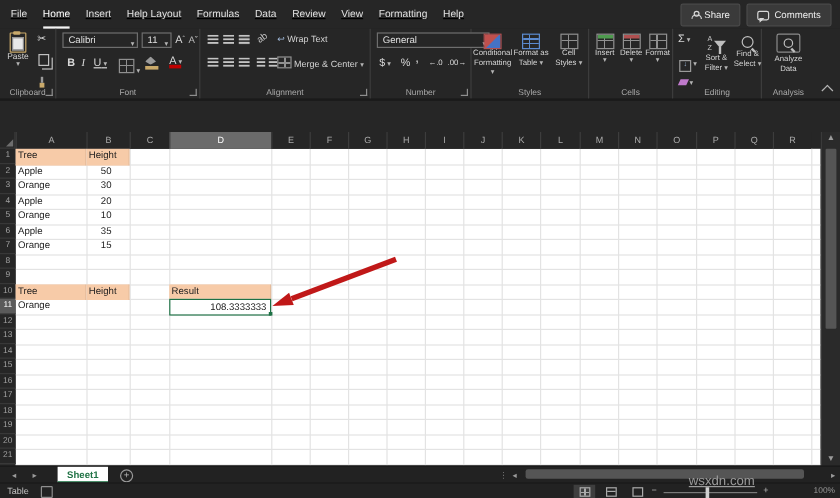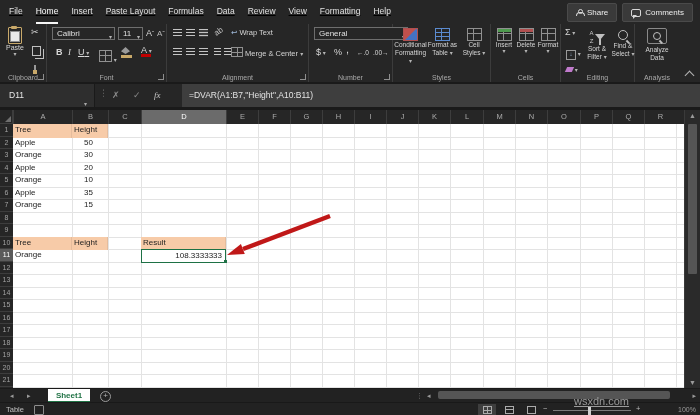"Paste Layout" span.mtab { text: Paste -> Help }
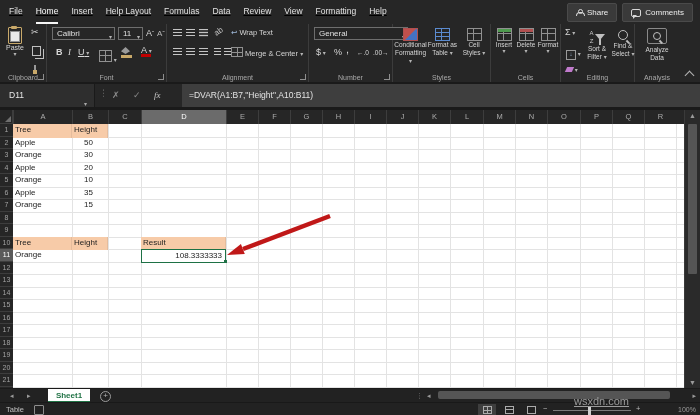"D11" div.fbar { html: <div> <div> <span>D11</span> <span>▾</span> </div> <div>⋮</div> <div><span>✗</span></div> <div><span>✓</span></div> <div><span>fx</span></div> <div><span>=DVAR(A1:B7,"Height",A10:B11)</span></div> </div> -> none }
